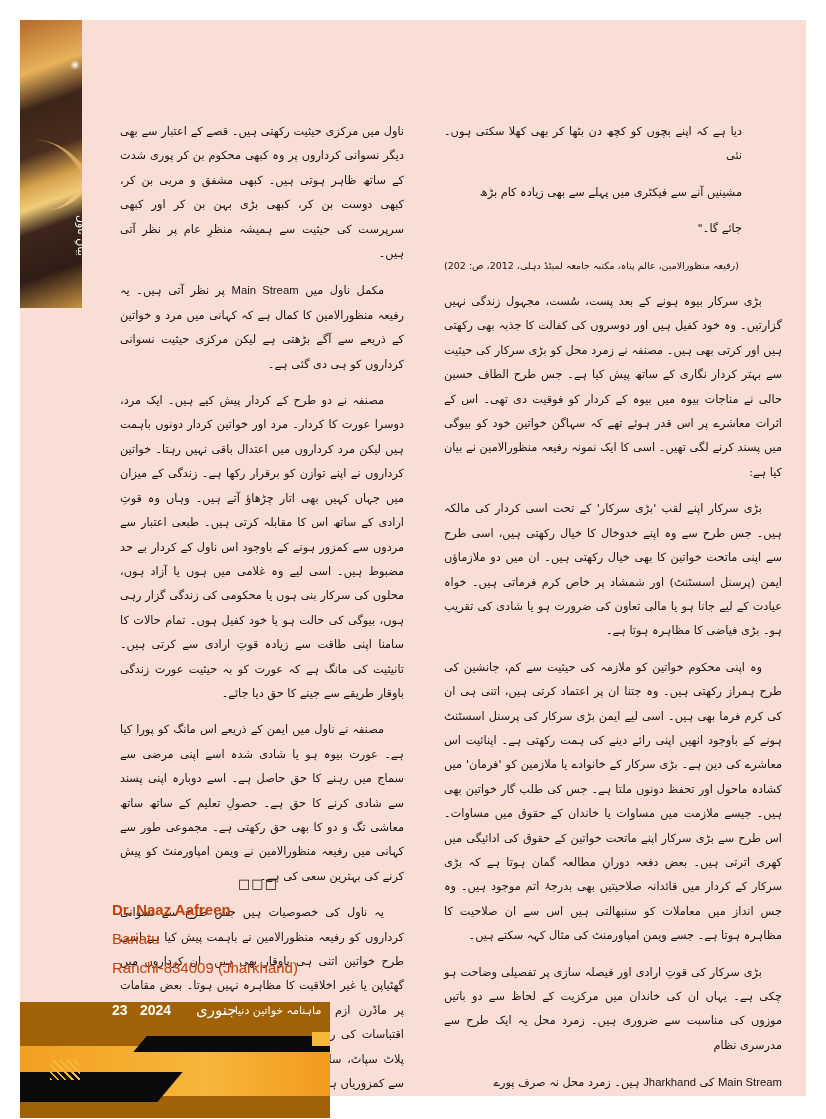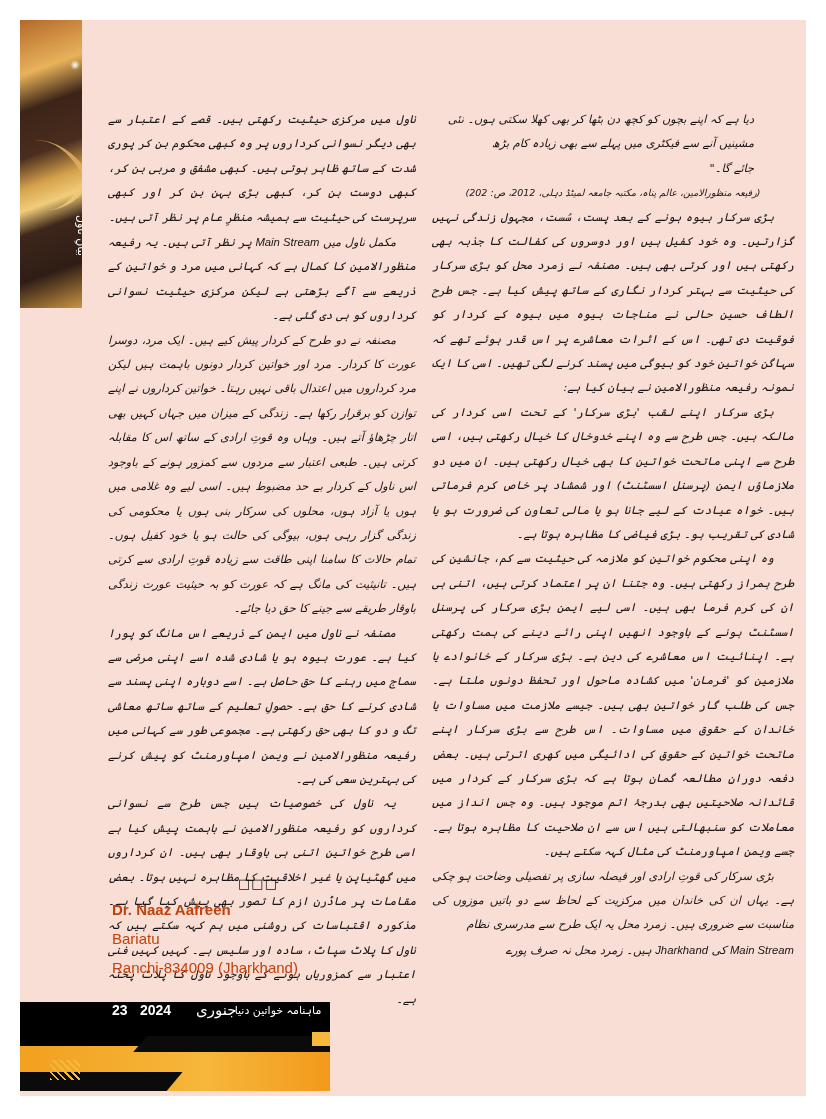"ناول میں مرکزی حیثیت رکھتی" .col p { font-style: italic -> none; margin: 0 -> 12px }
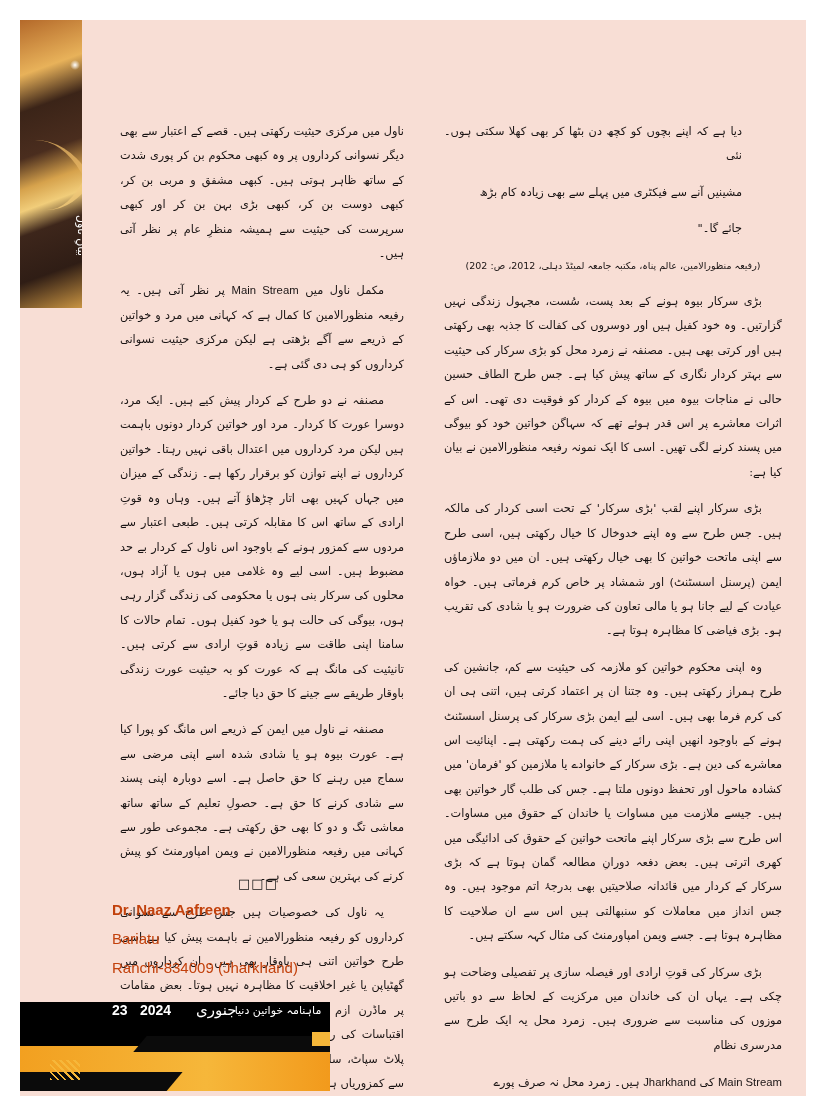"(رفیعہ منظورالامین، عالم پناہ، مکتبہ" .citation { text-align: center -> left }
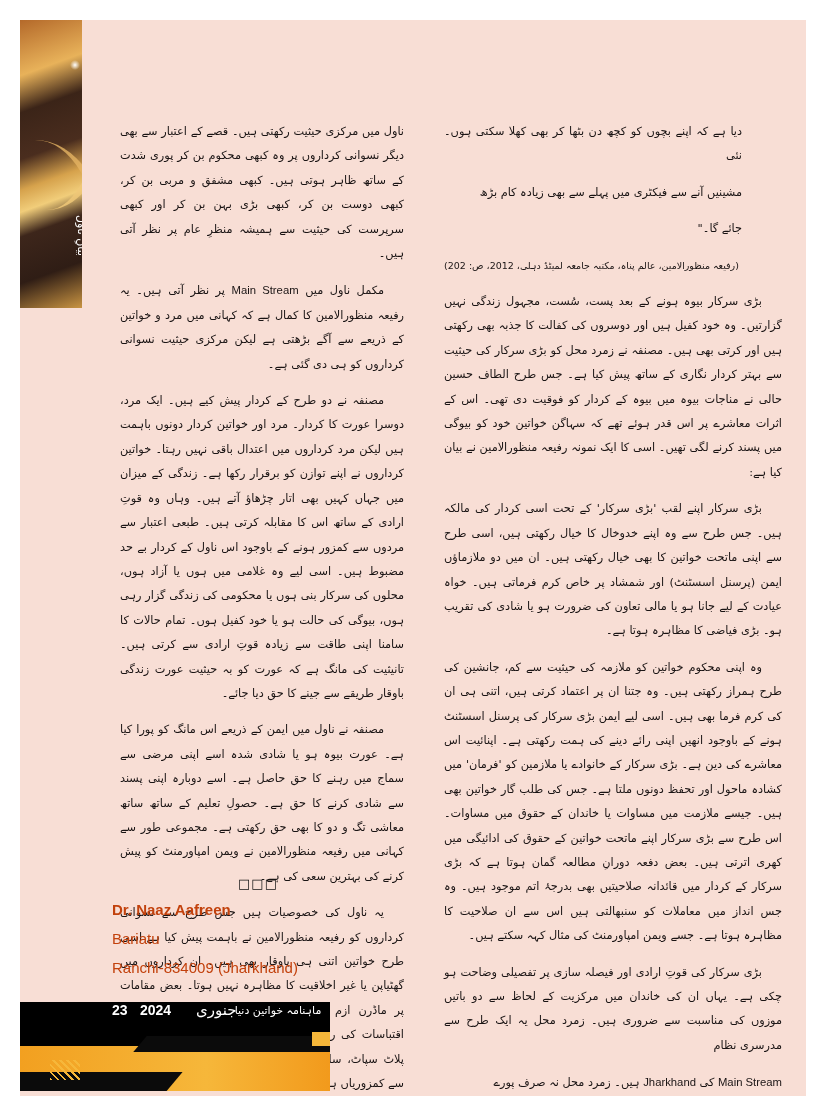"23" .footer { background: #000000 -> #a16207; height: 89px -> 116px }
